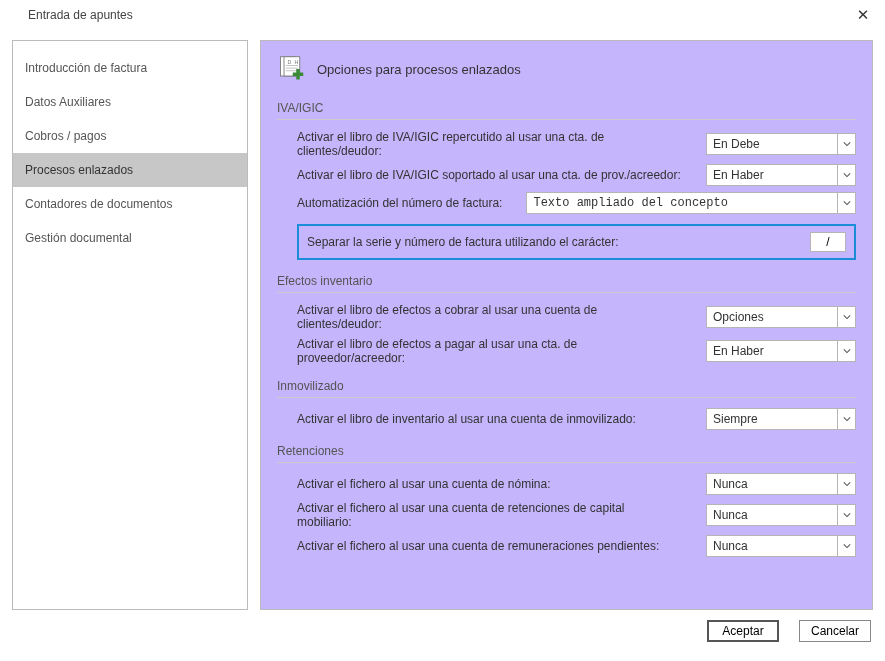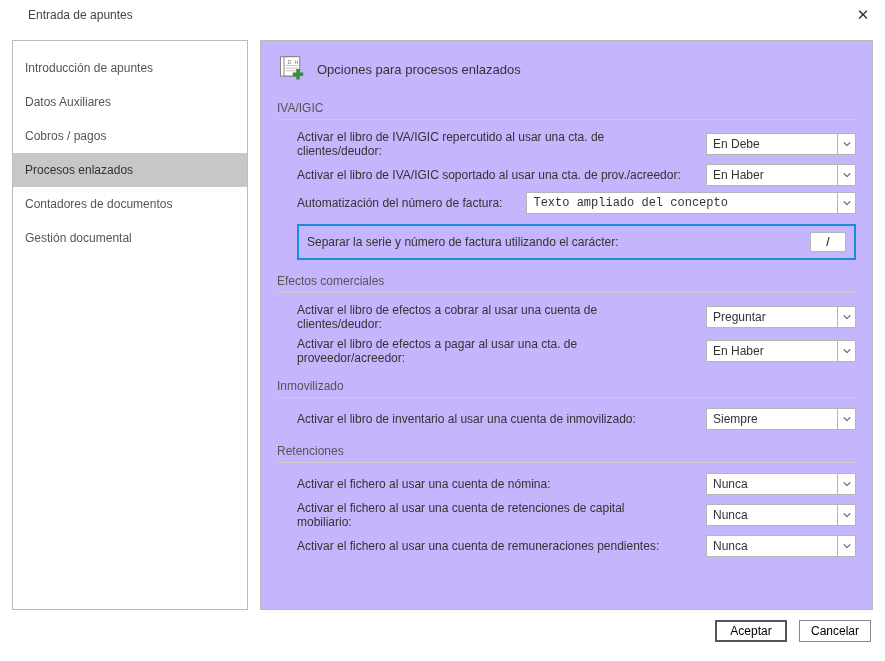"Introducción de apuntes" div.side-item { text: apuntes -> factura }
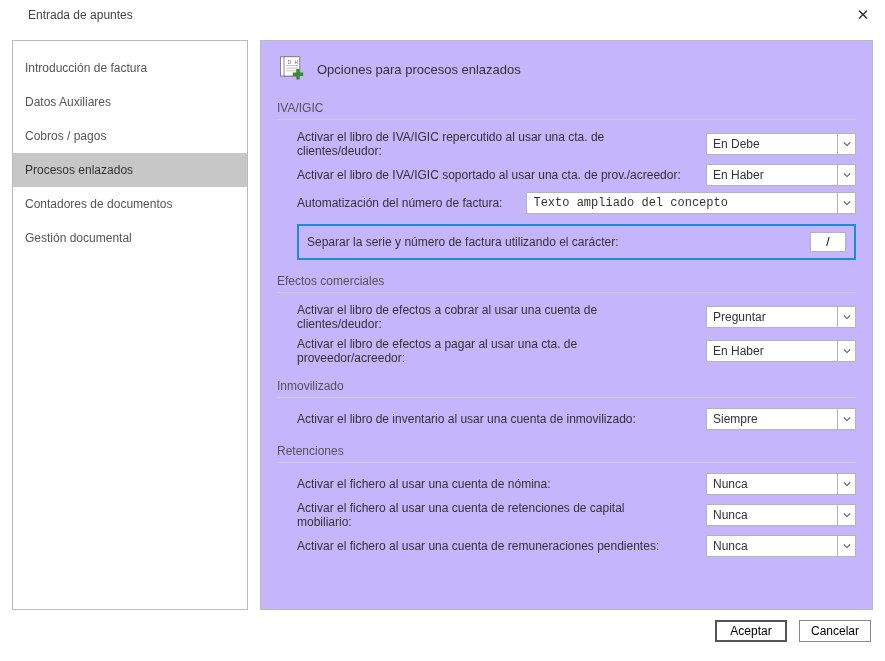"Efectos comerciales" div.section-h { text: comerciales -> inventario }
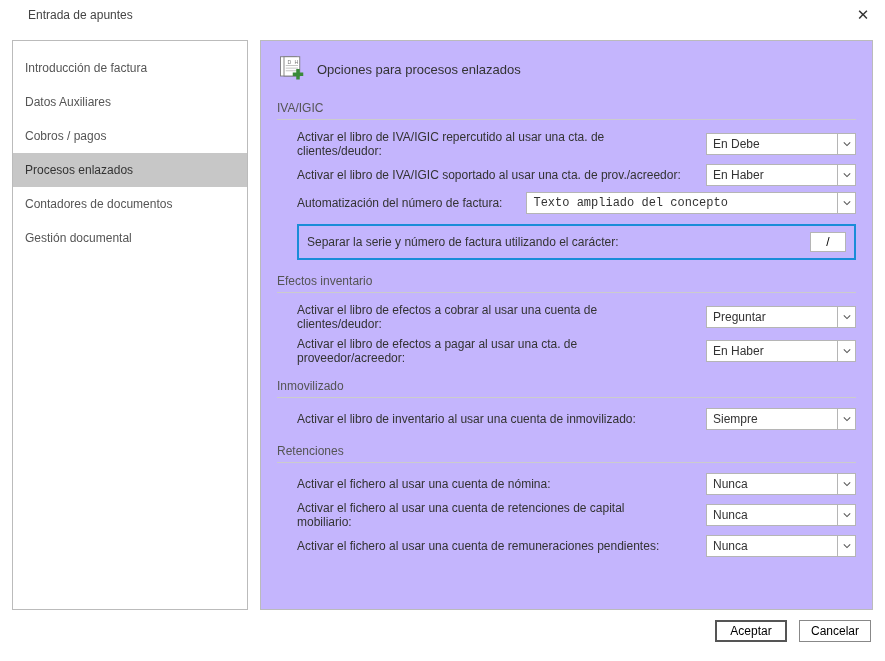"Preguntar" span.val { text: Preguntar -> Opciones }
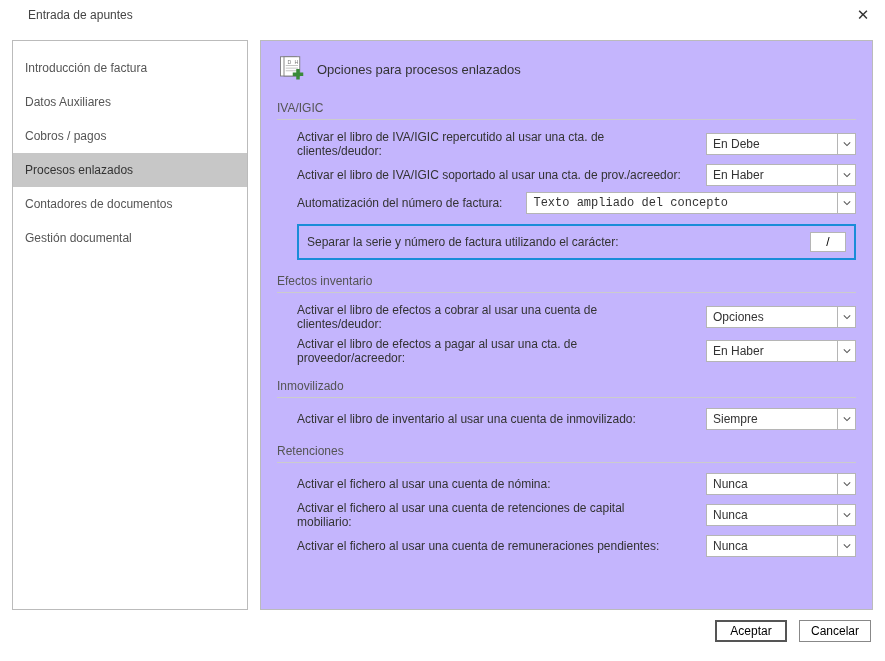"Aceptar" .footer { gap: 12px -> 20px }
